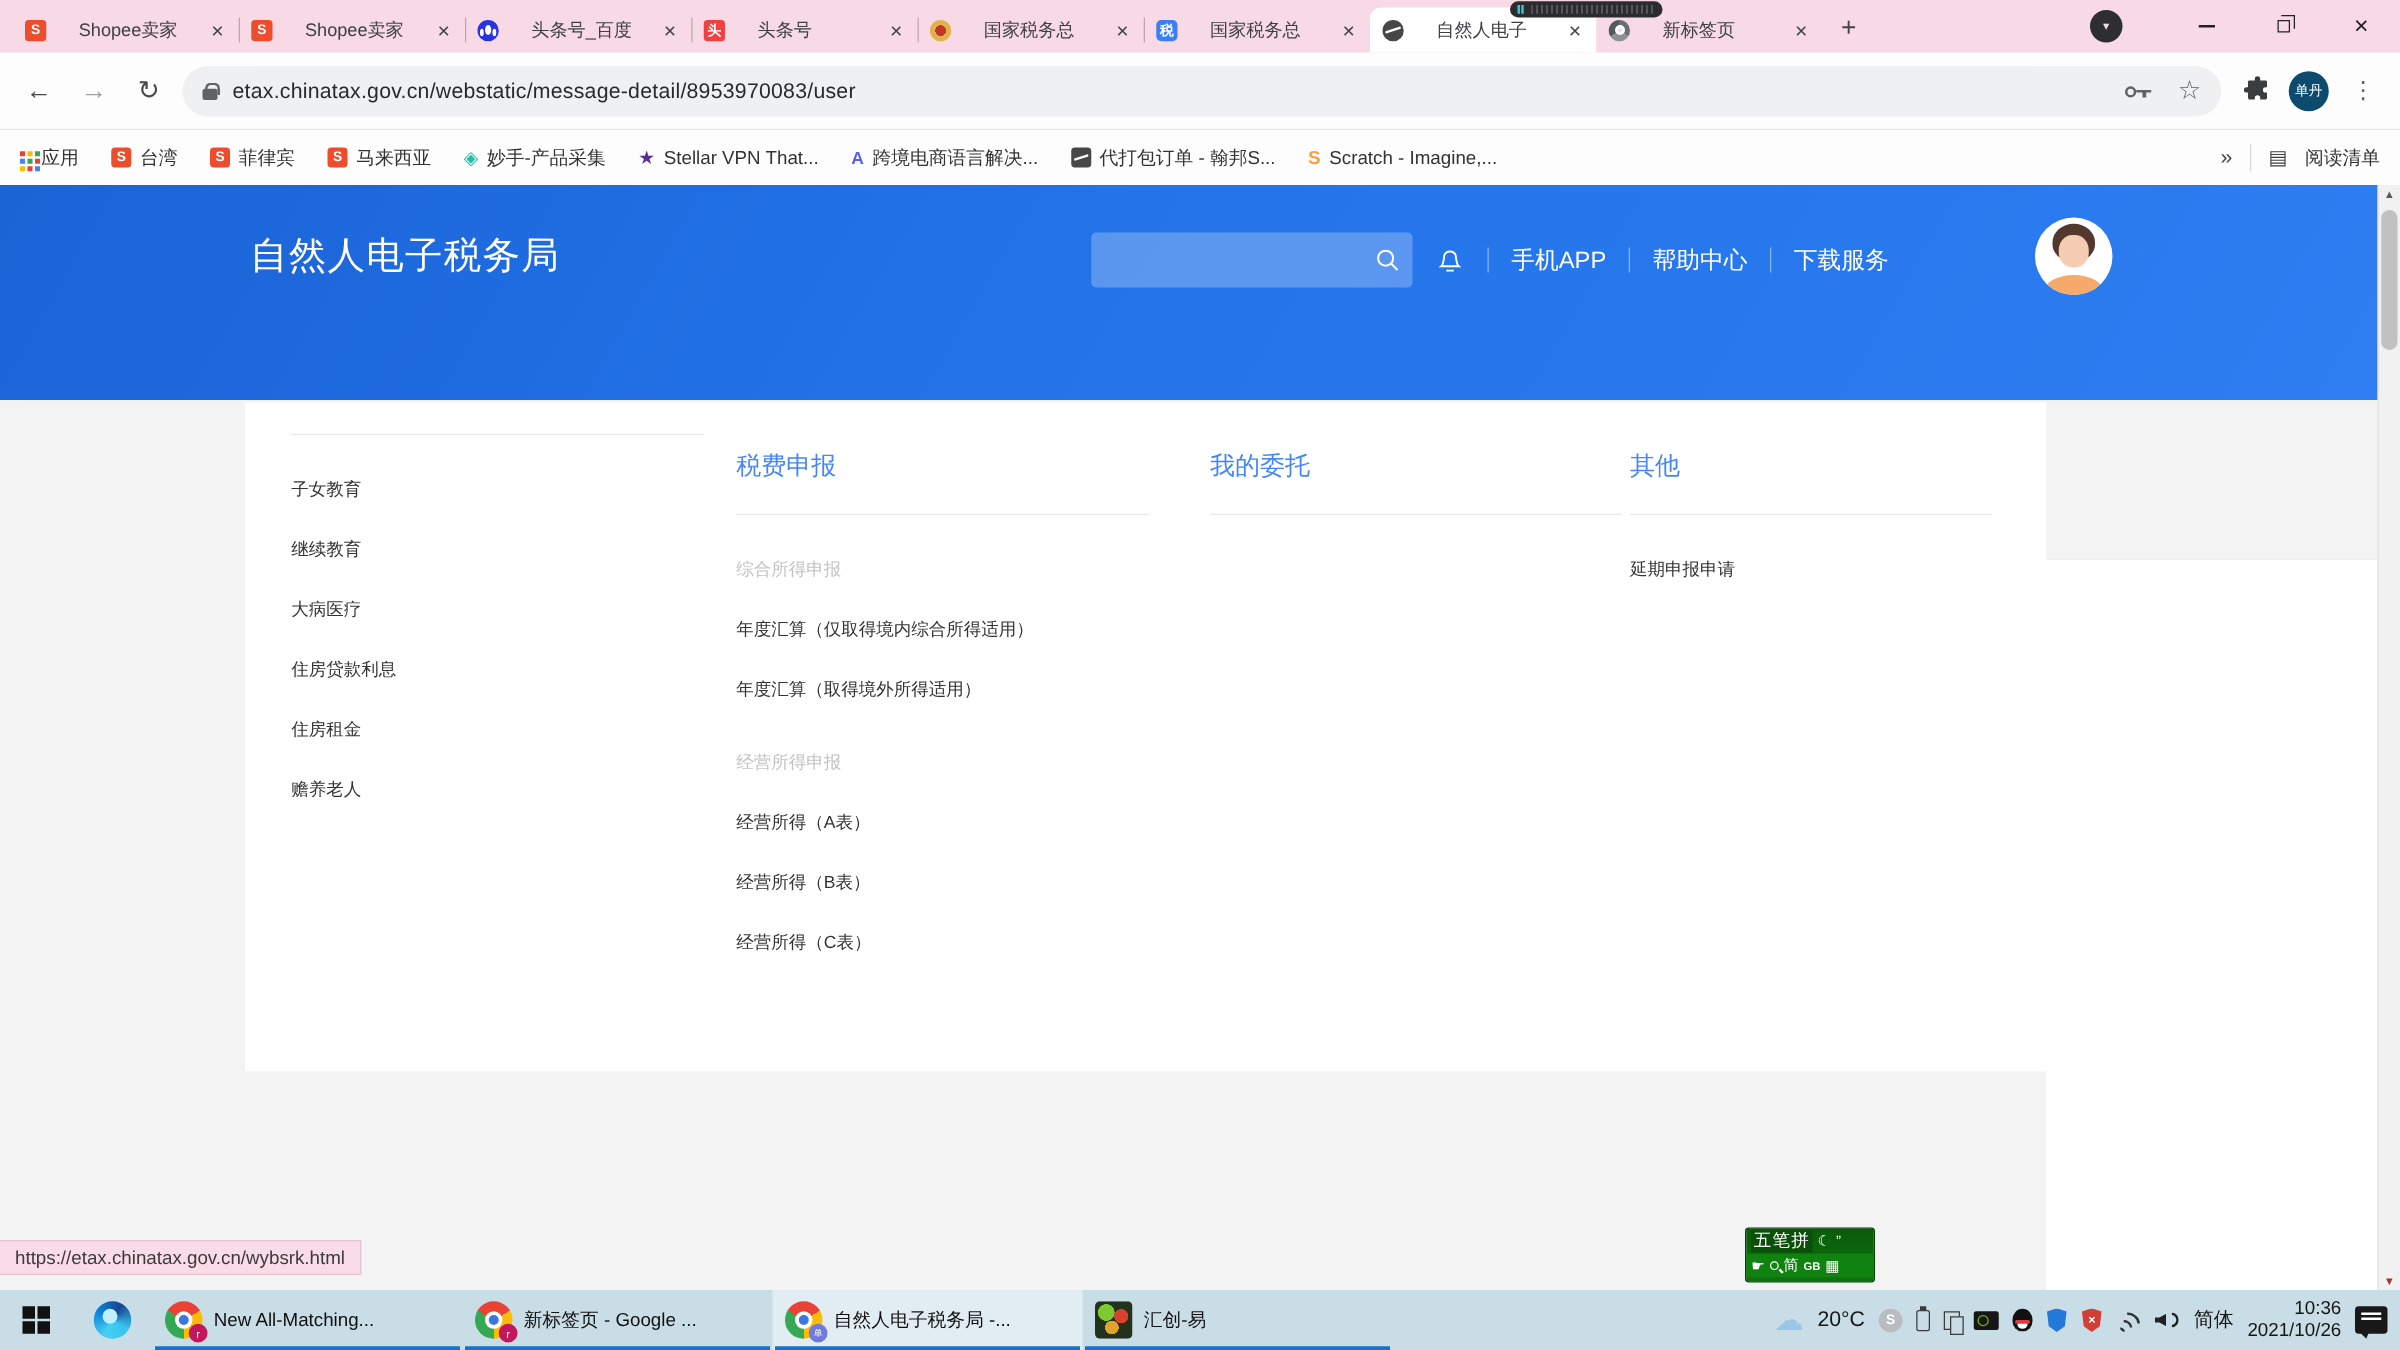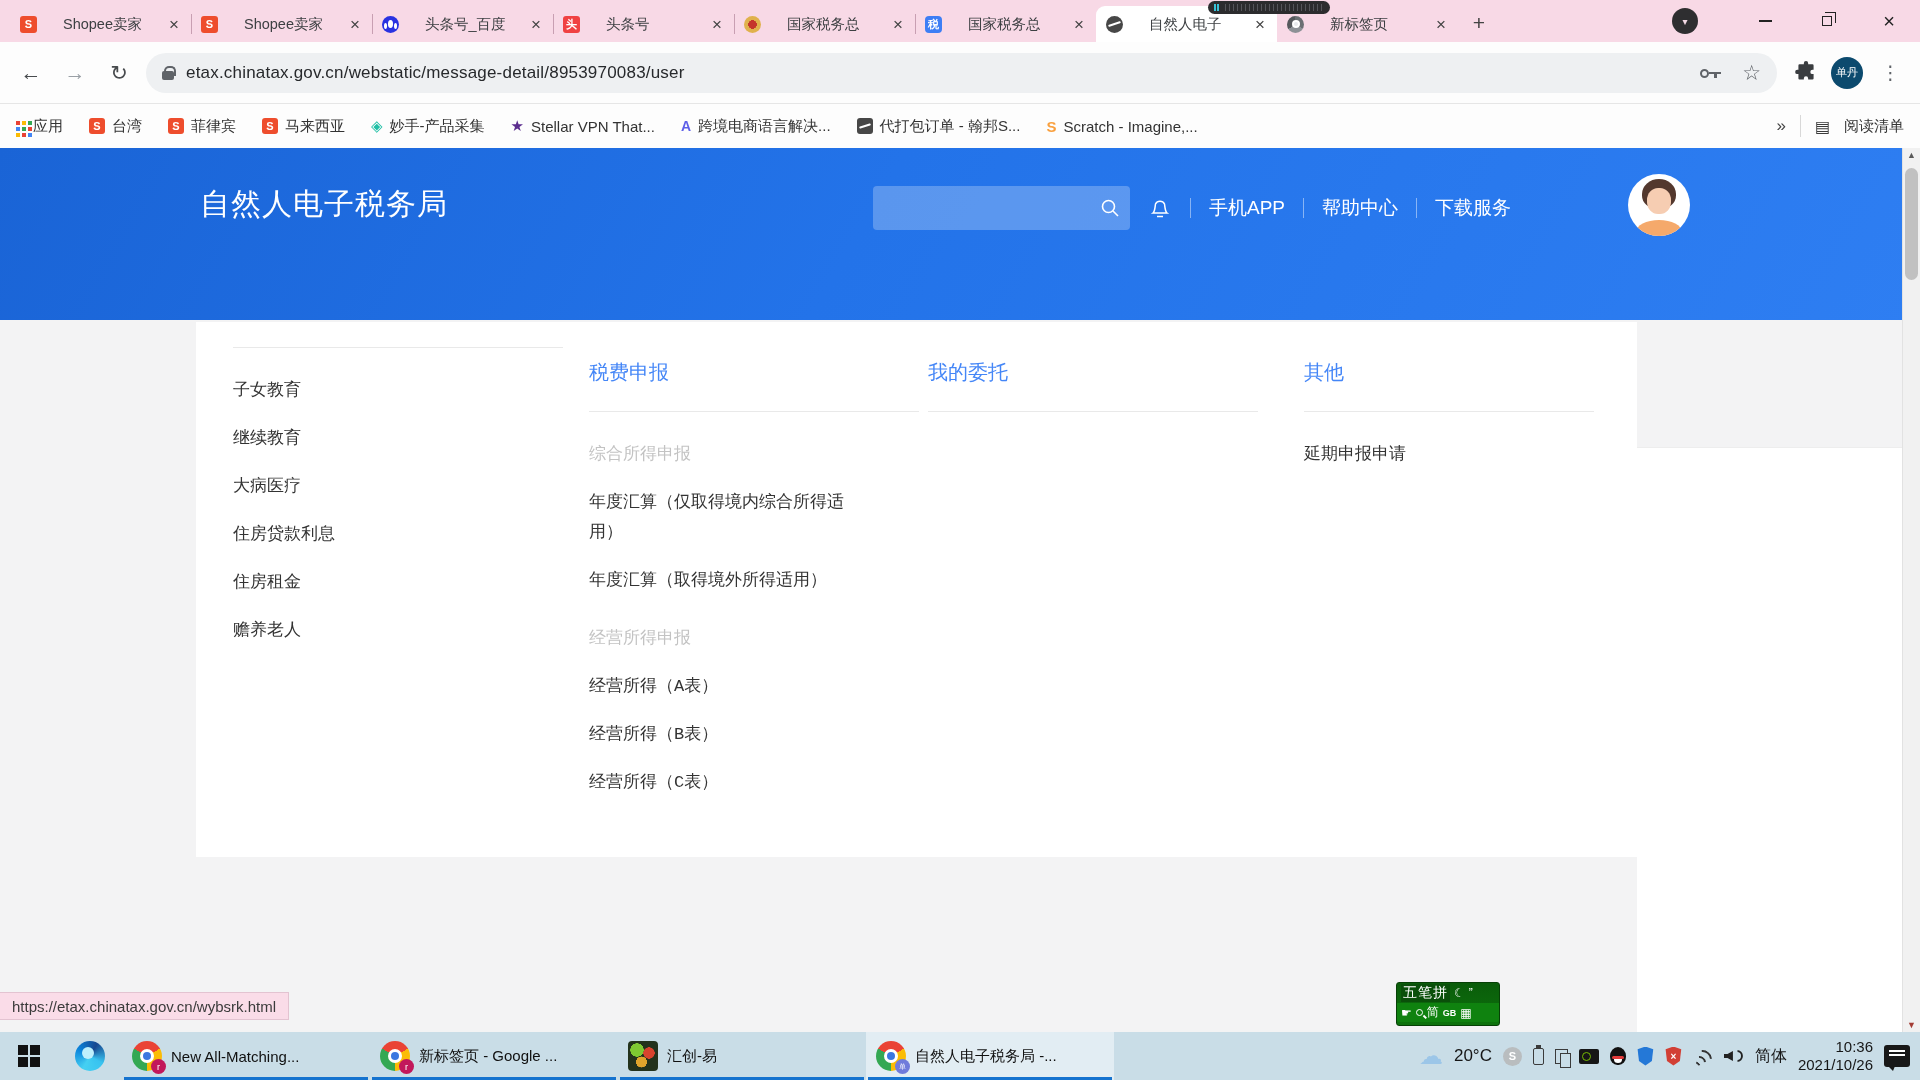"我的委托" .mcol-2 { left: 732px -> 772px }
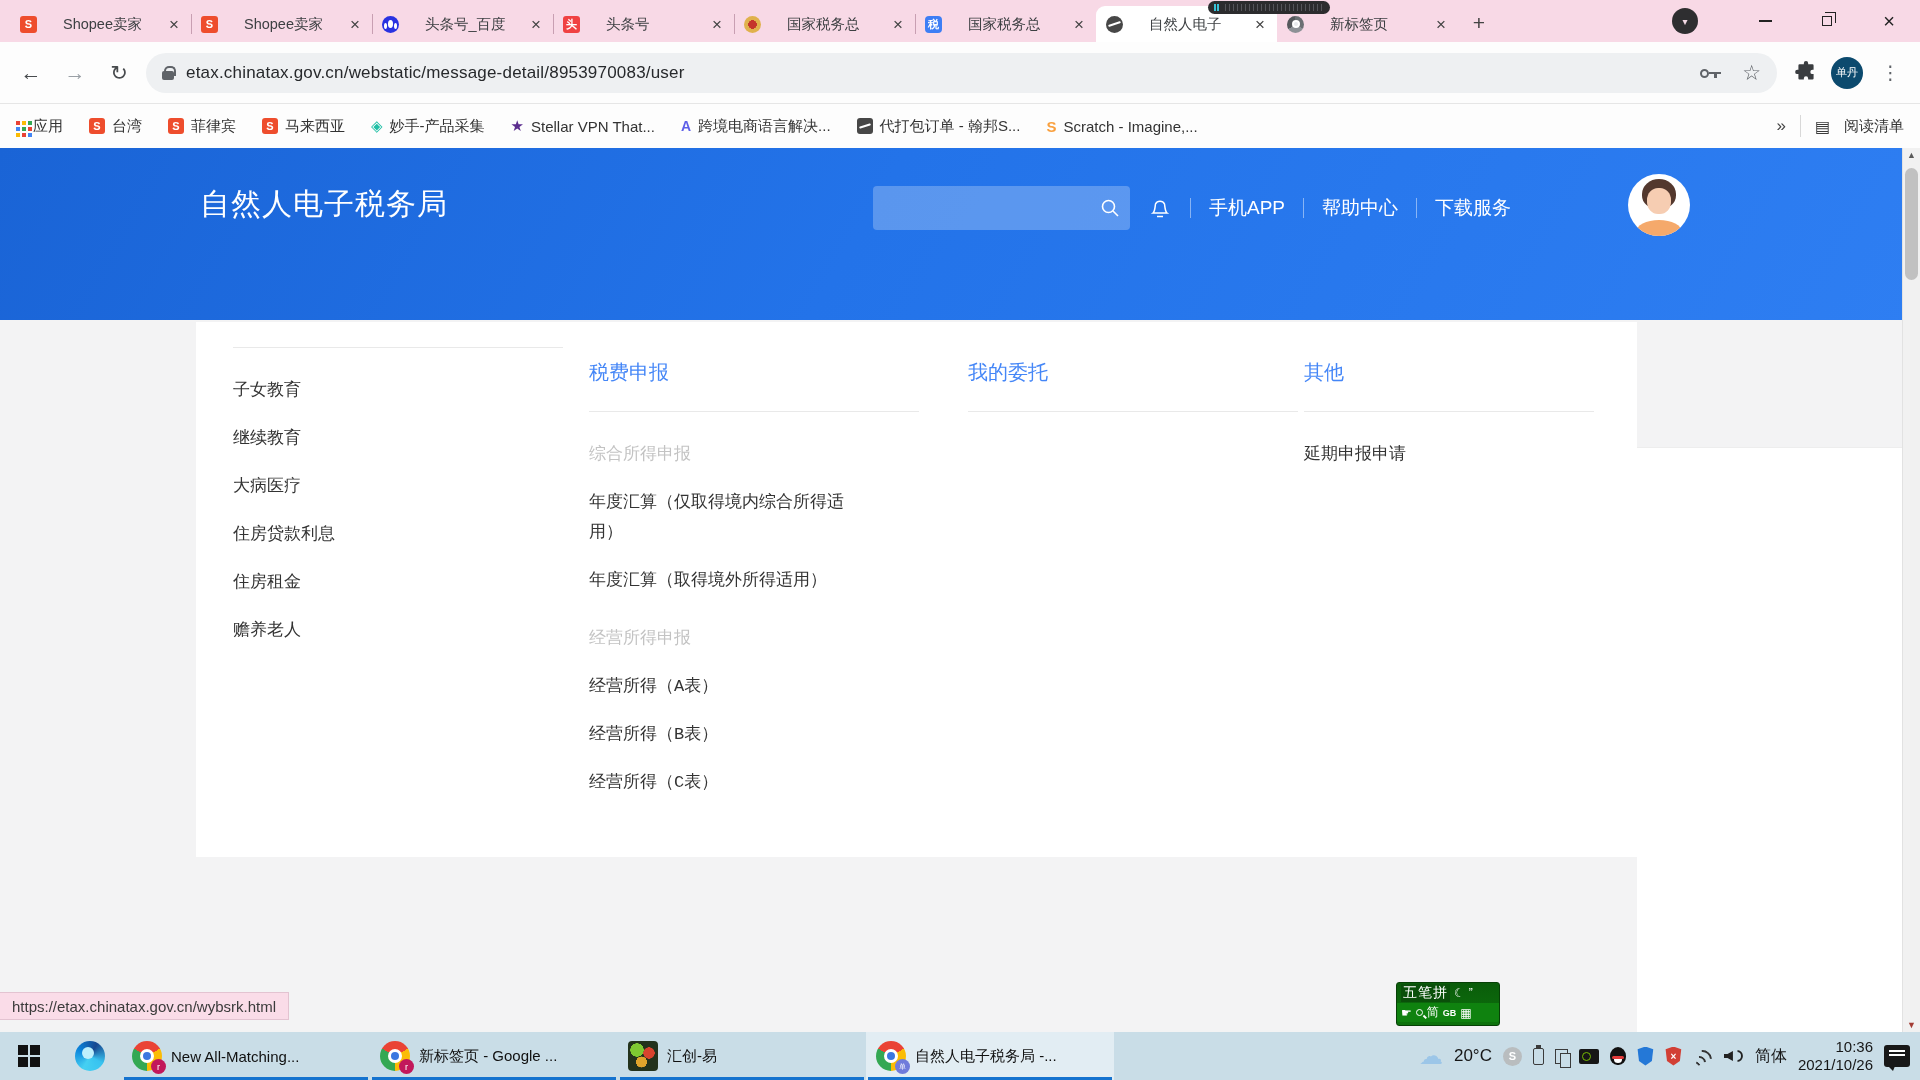"子女教育" .mcol li { font-family: Liberation Mono, monospace -> none; font-size: 17px -> 14px }
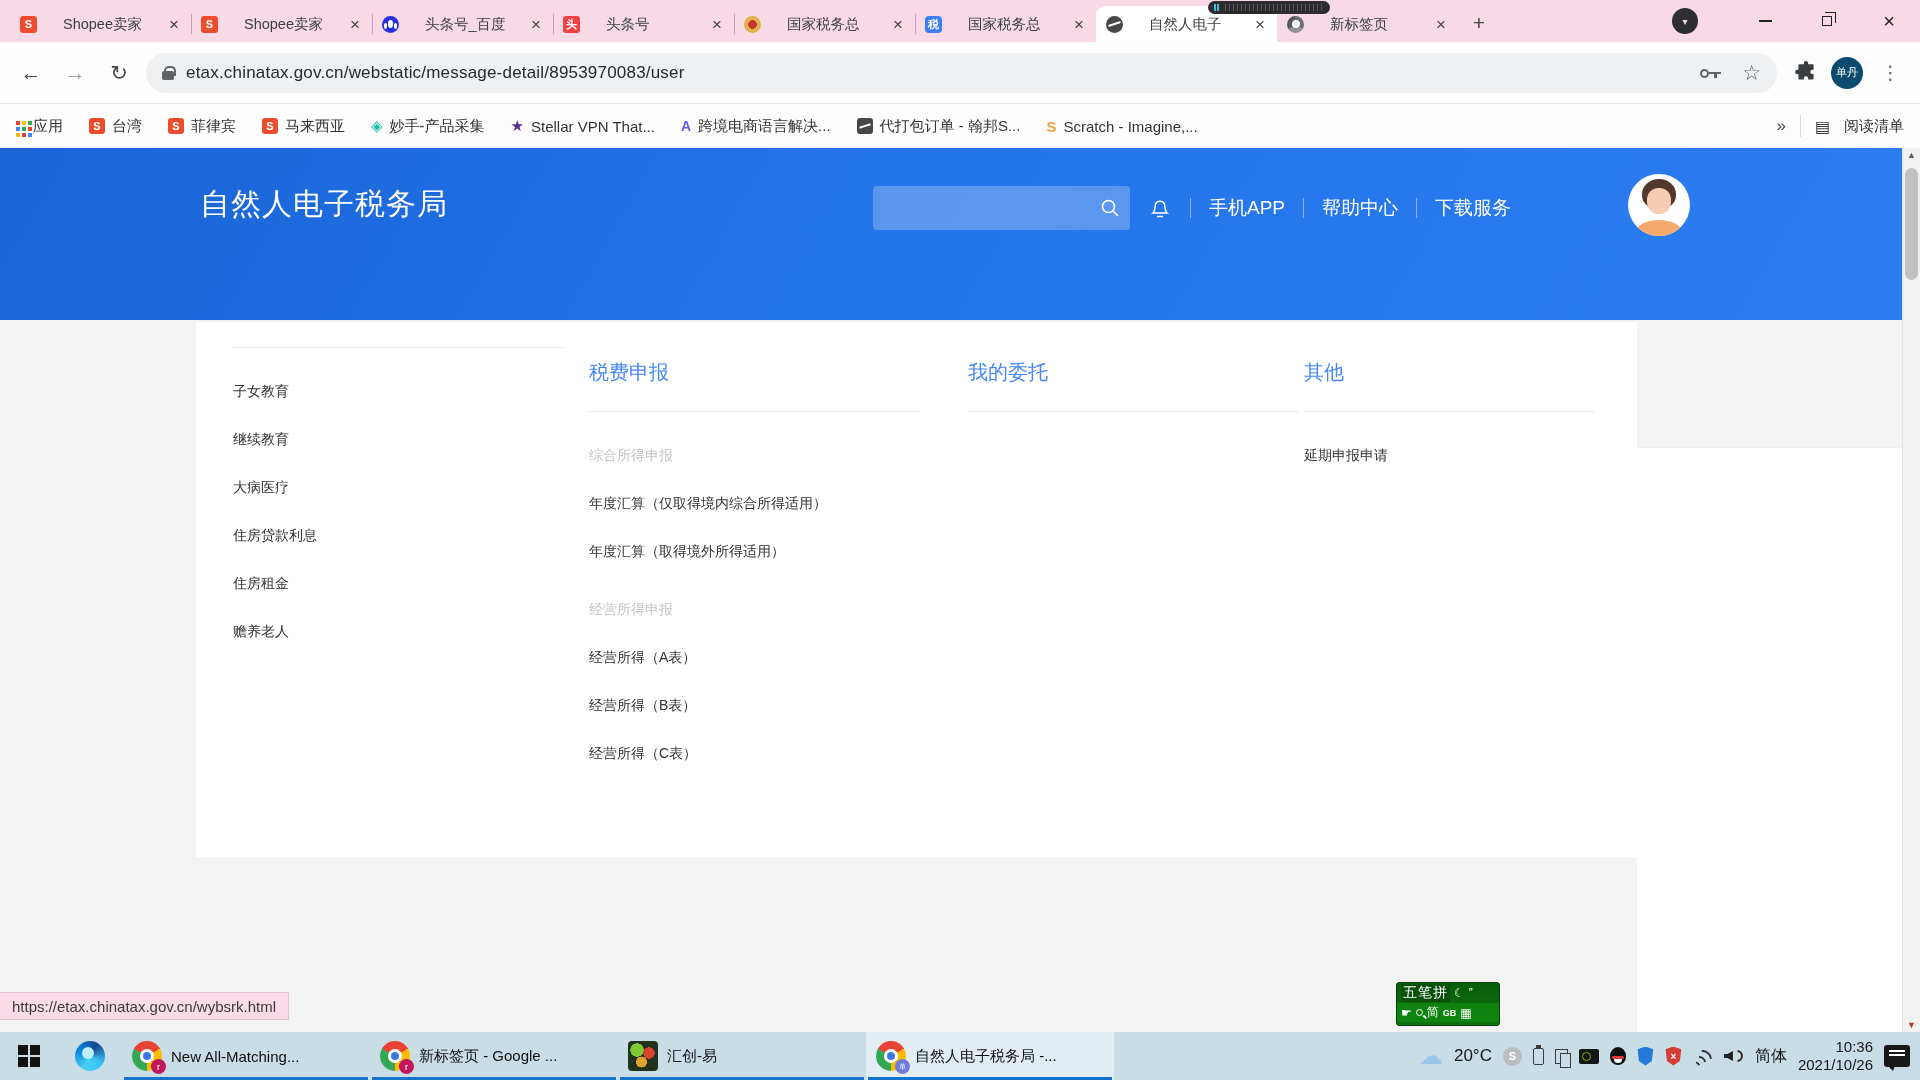"汇创-易" div.tb-app { order: before "自然人电子税务局 -..." -> after "自然人电子税务局 -..." }
